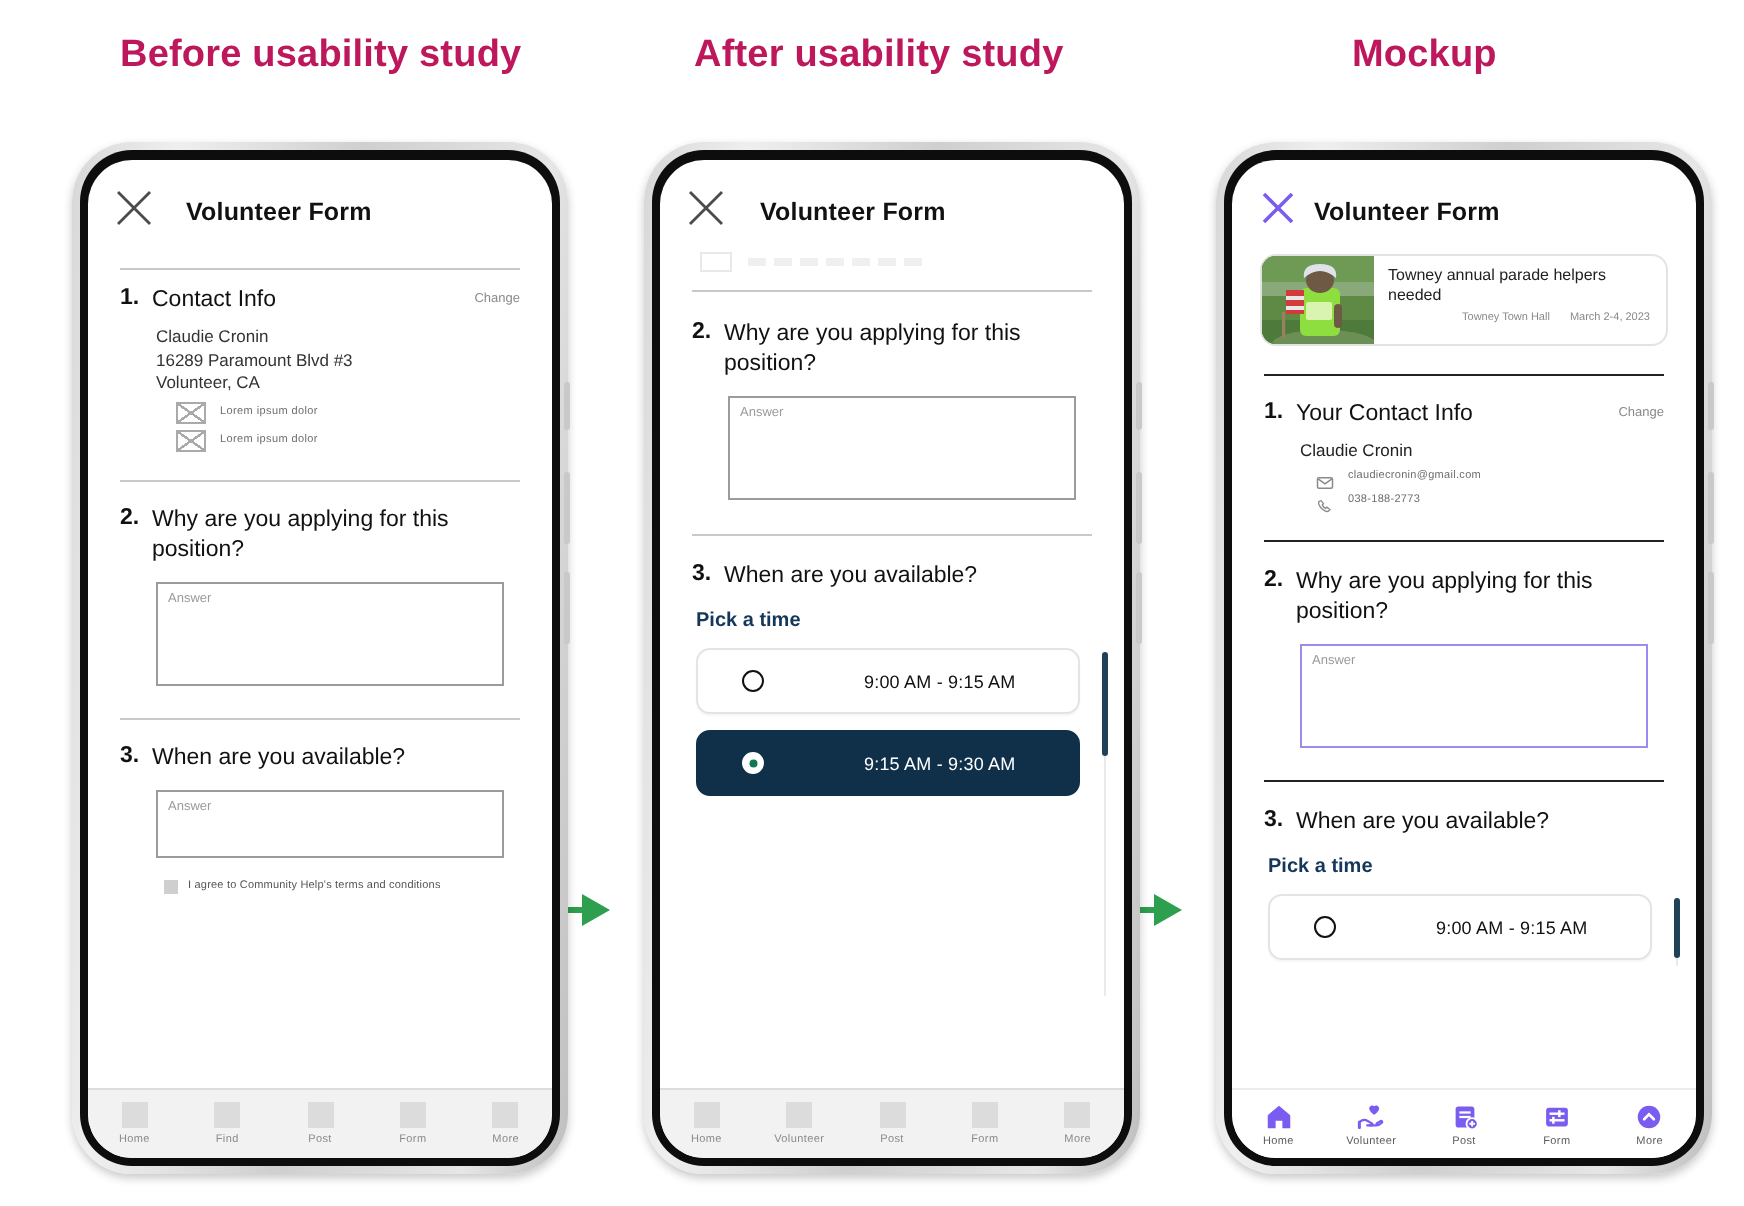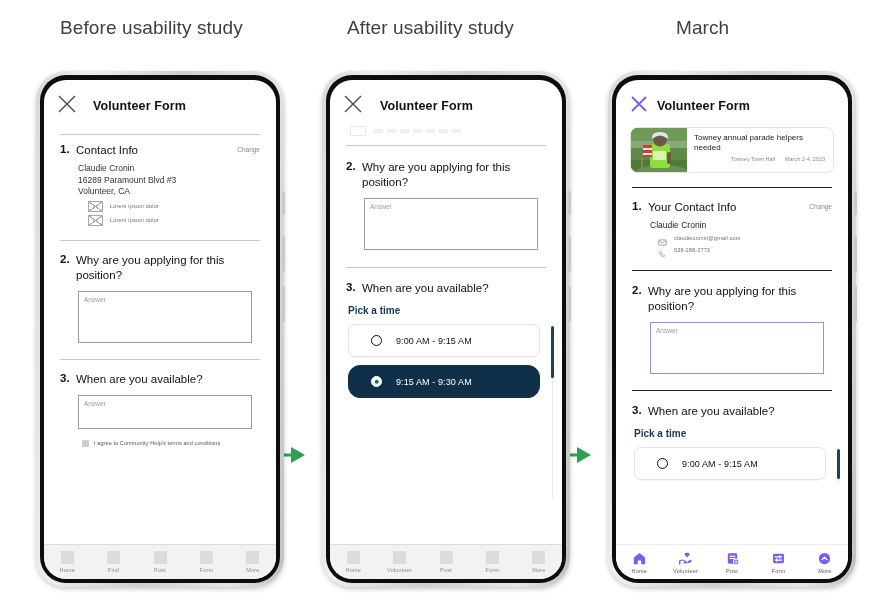"Before usability study" .col-title { color: #404040 -> #be185d; font-weight: 400 -> 700 }
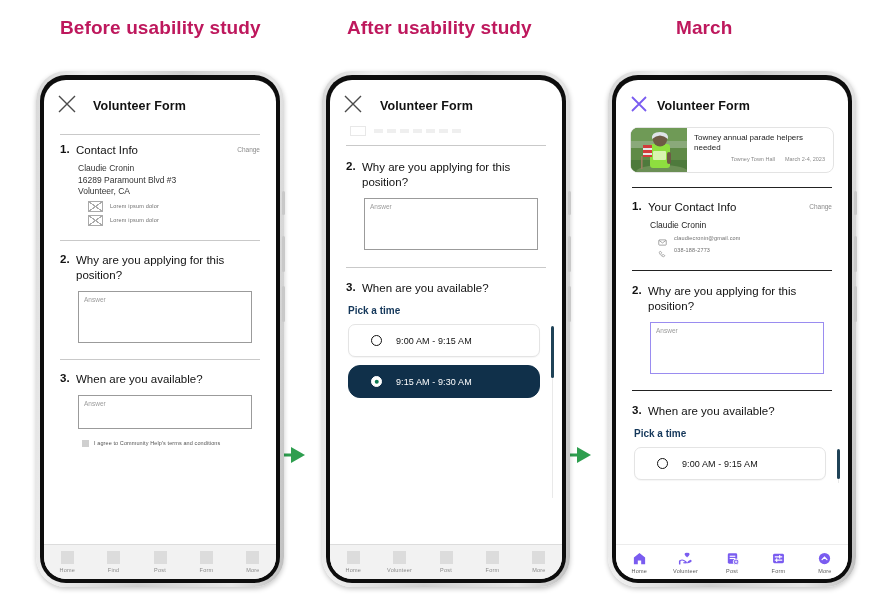"March" div.col-title { text: March -> Mockup }
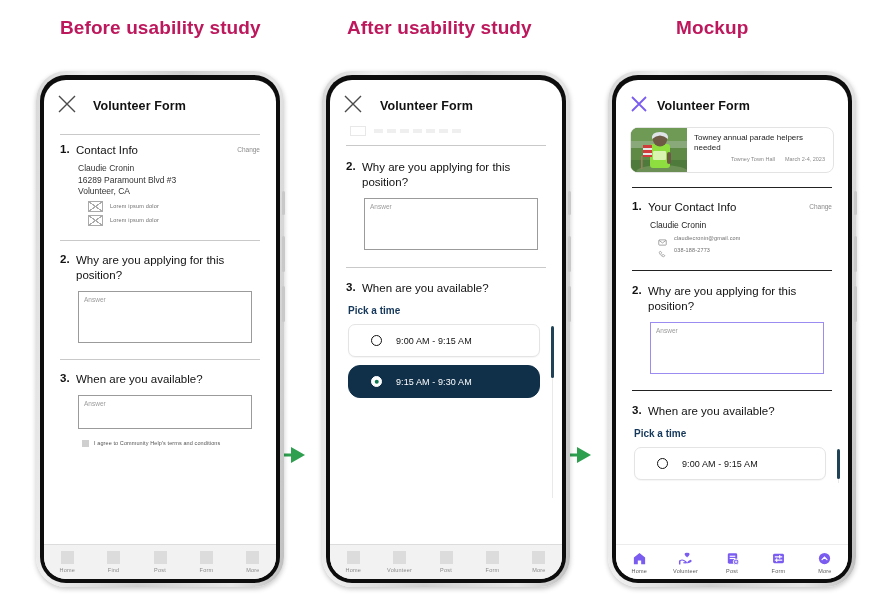"9:00 AM - 9:15 AM" .slot { gap: none -> 36px }
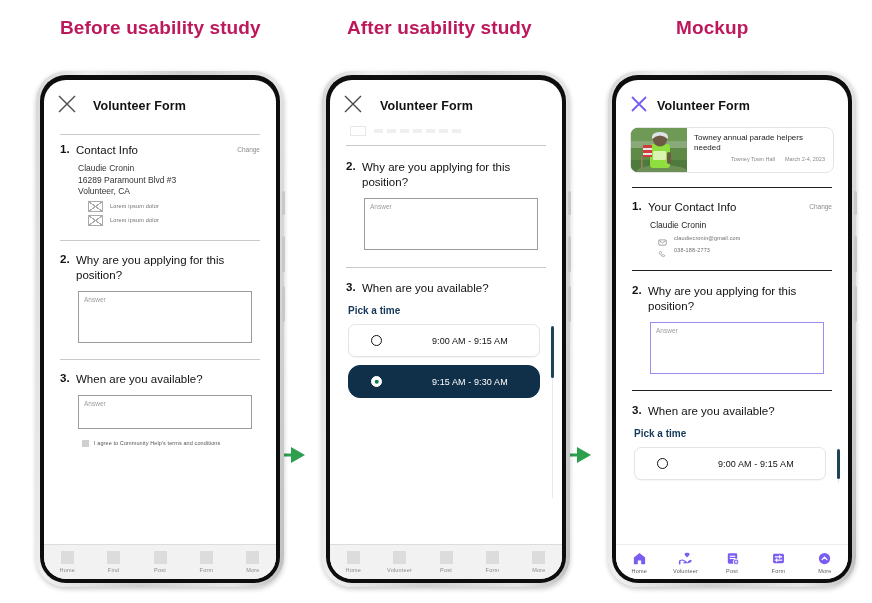"9:15 AM - 9:30 AM" .slot.sel { border-radius: 12px -> none }
